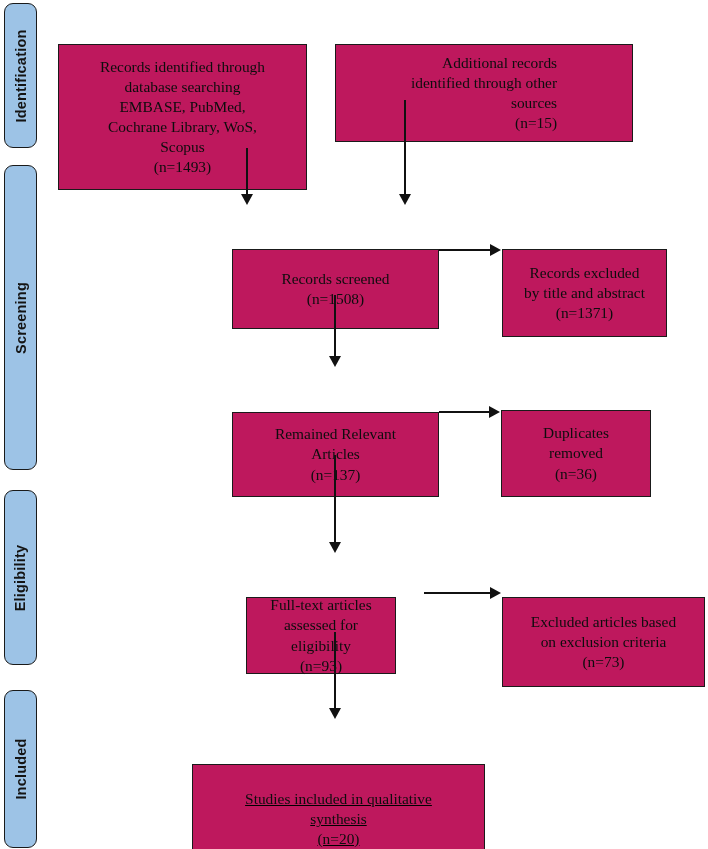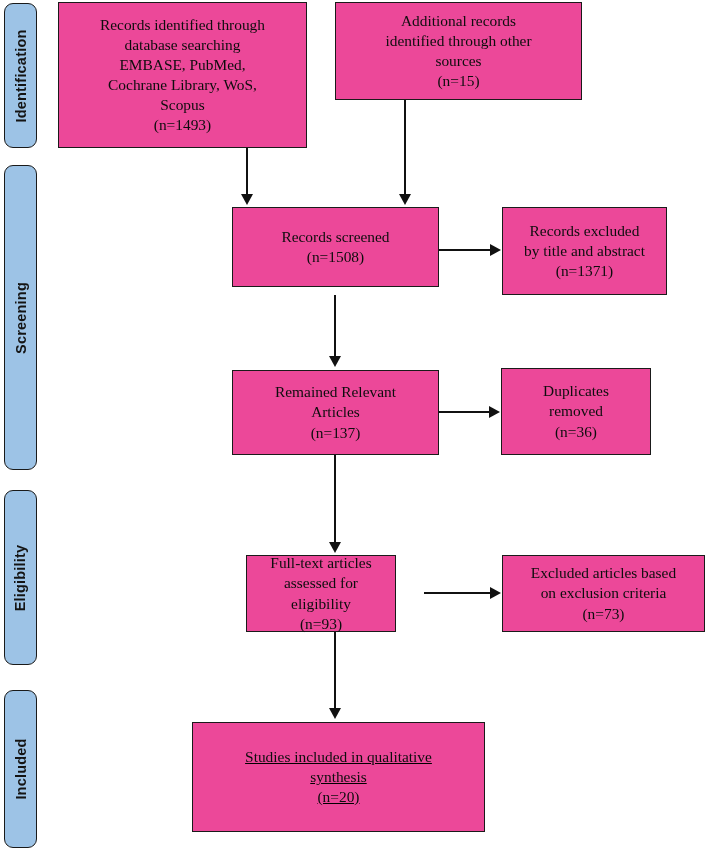"Records identified through" .flow-box { background: #ec4899 -> #be185d; margin-top: none -> 42px }
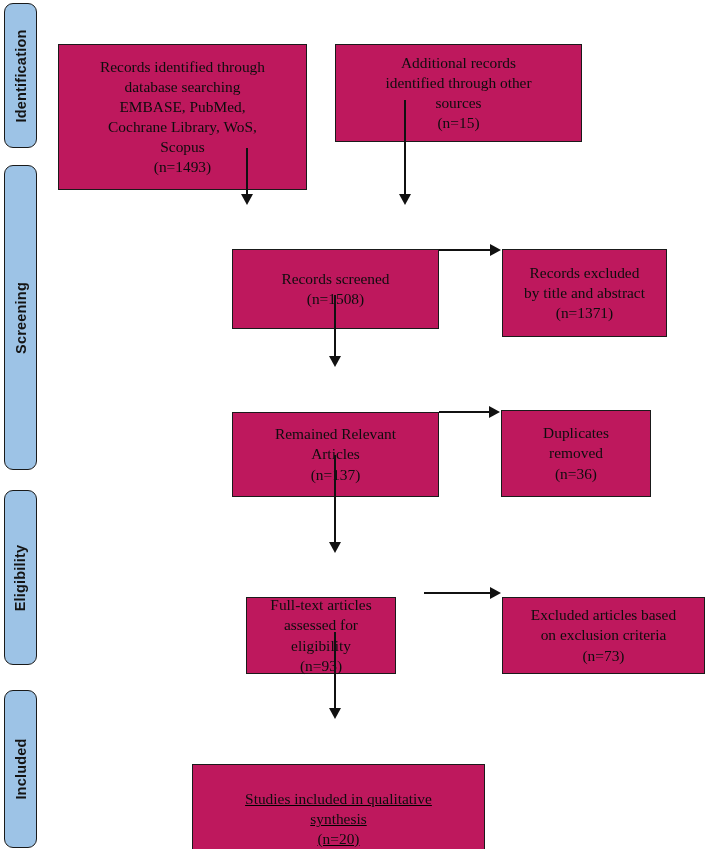"Additional records" div.flow-box { text-align: none -> right; width: 247px -> 298px }
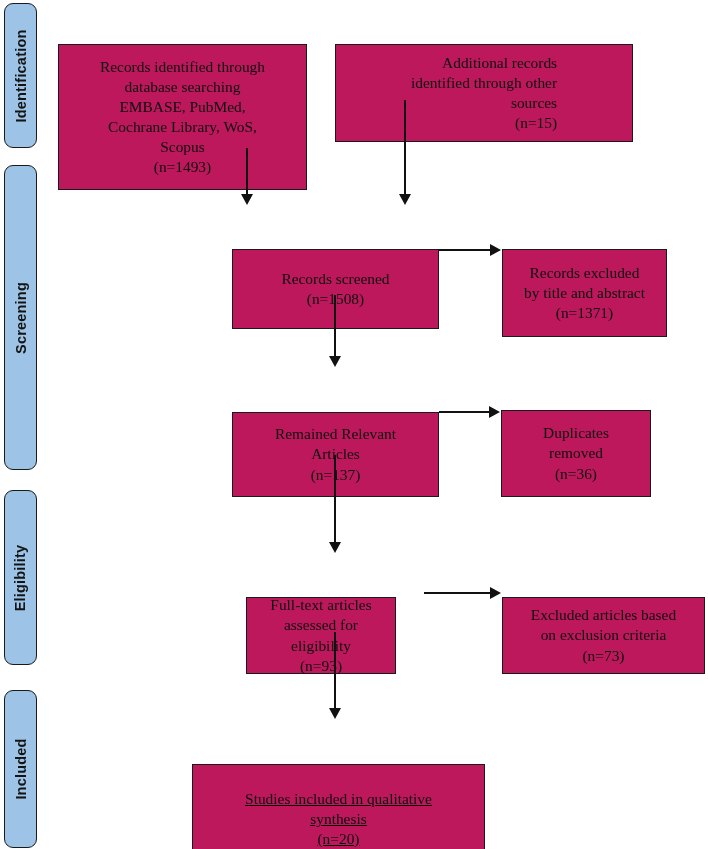"Excluded articles based" div.flow-box { height: 77px -> 90px }
